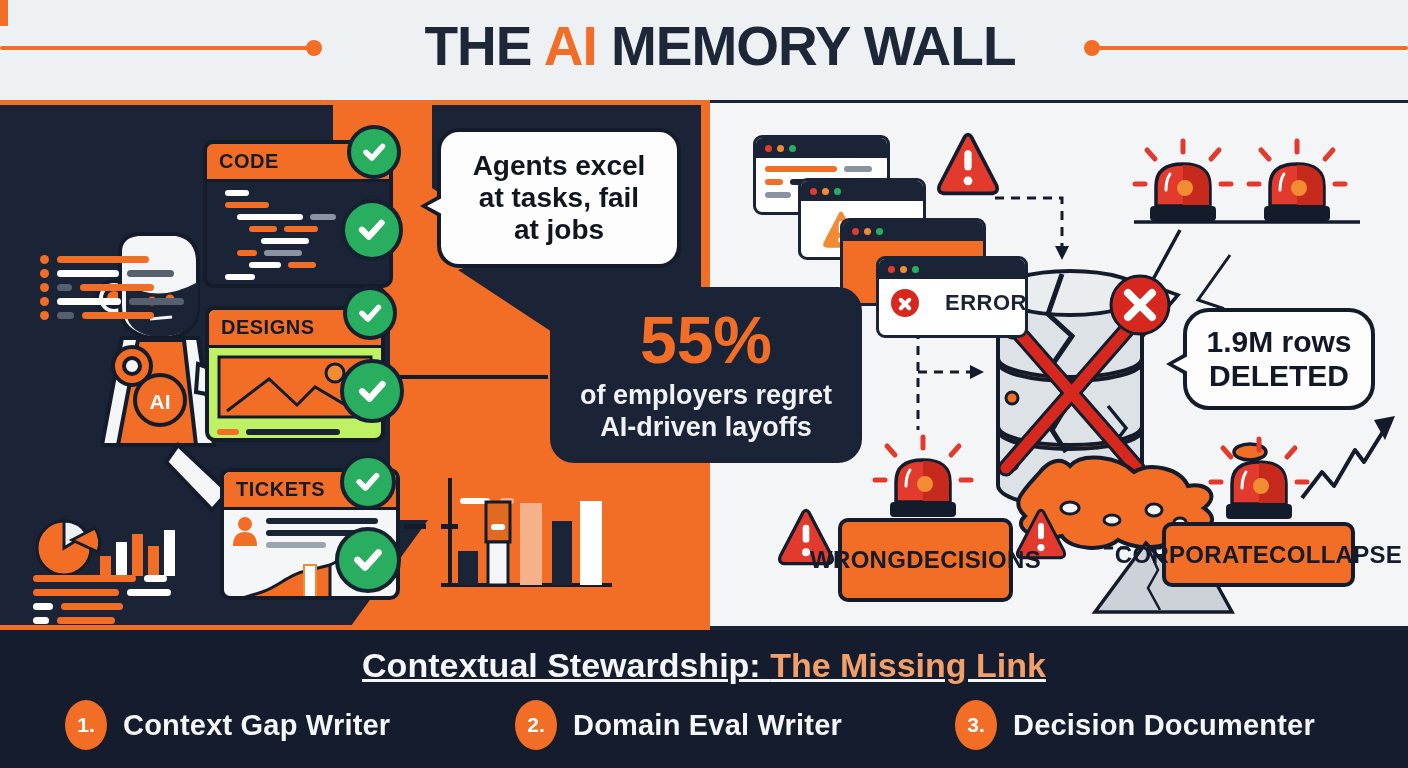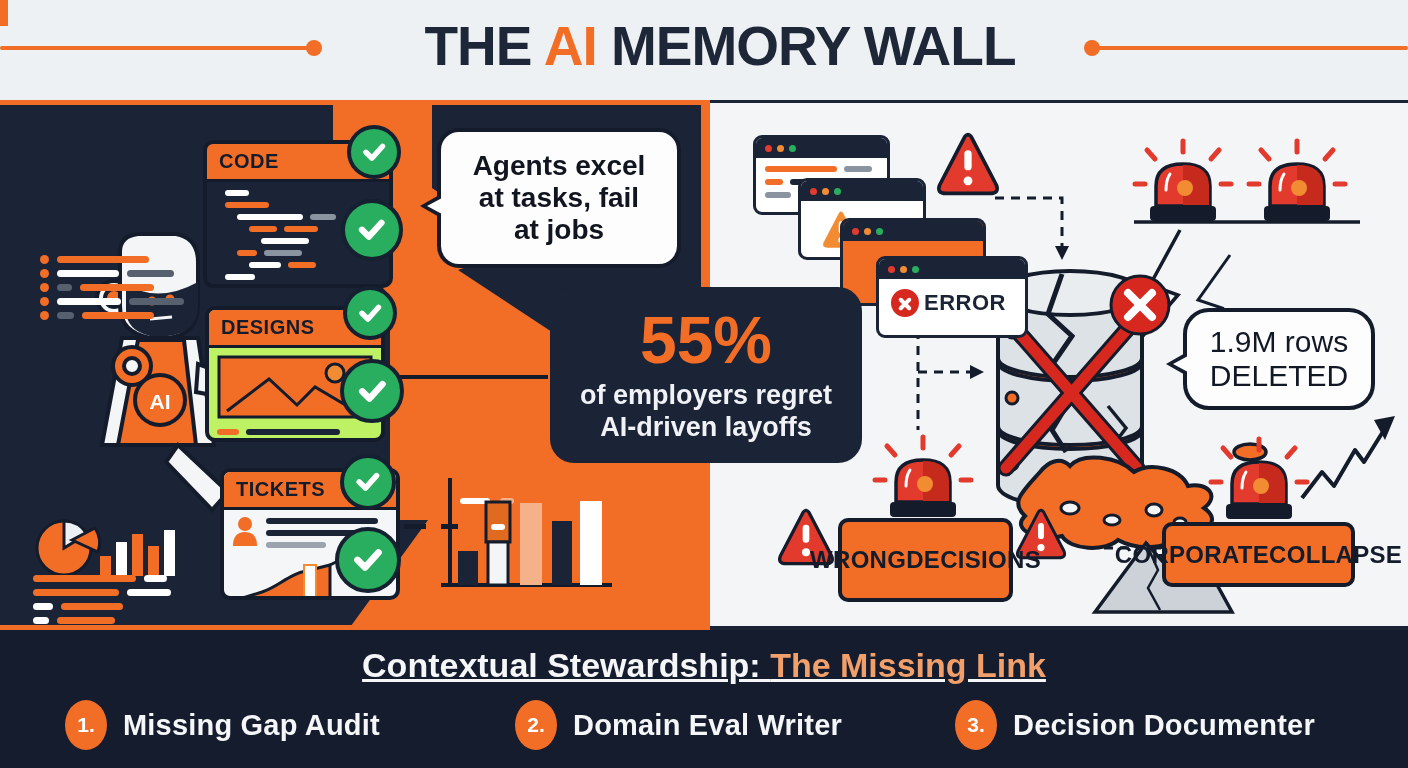"ERROR" .err-row { gap: 5px -> 26px }
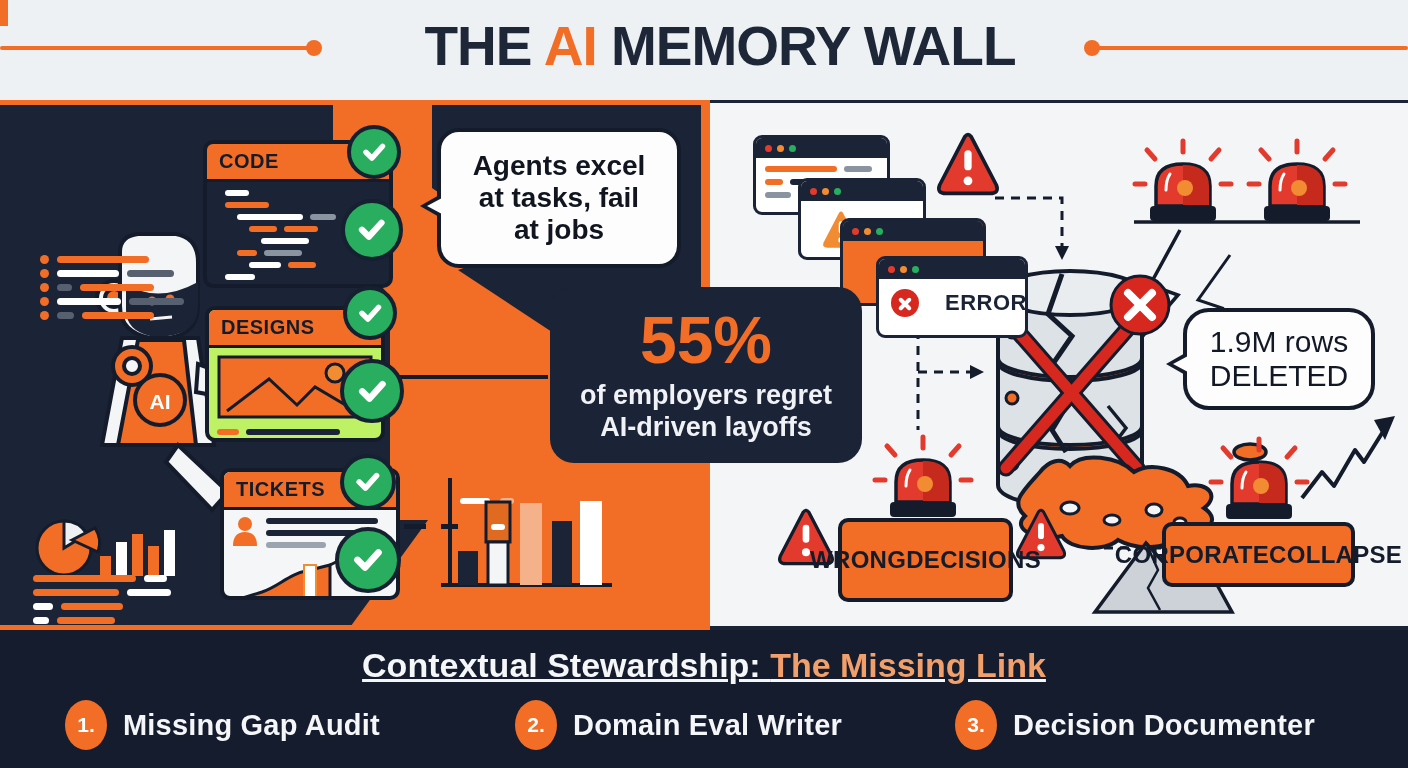"1.9M rows" .deleted-bubble { font-weight: 400 -> 700 }
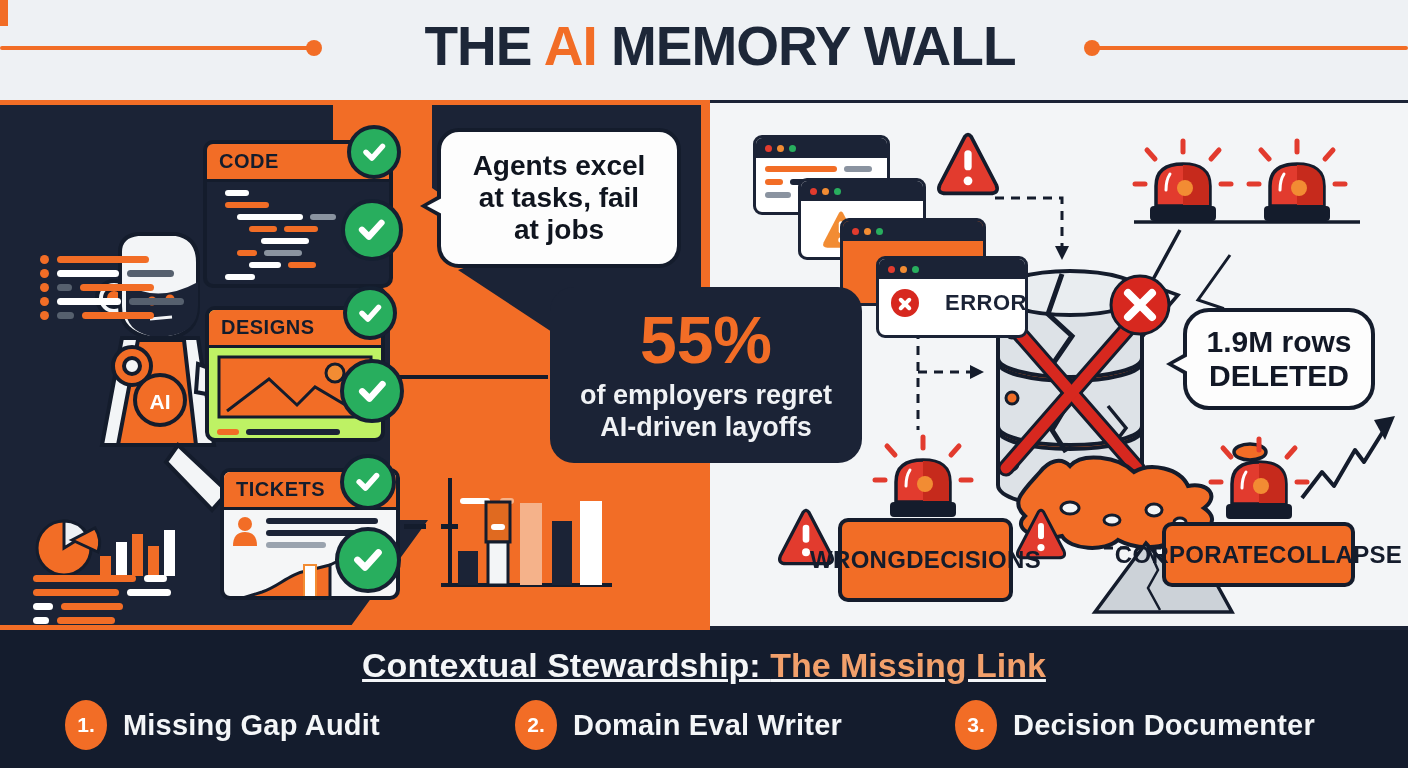"Missing Gap Audit" span.f-label { text: Missing Gap Audit -> Context Gap Writer }
